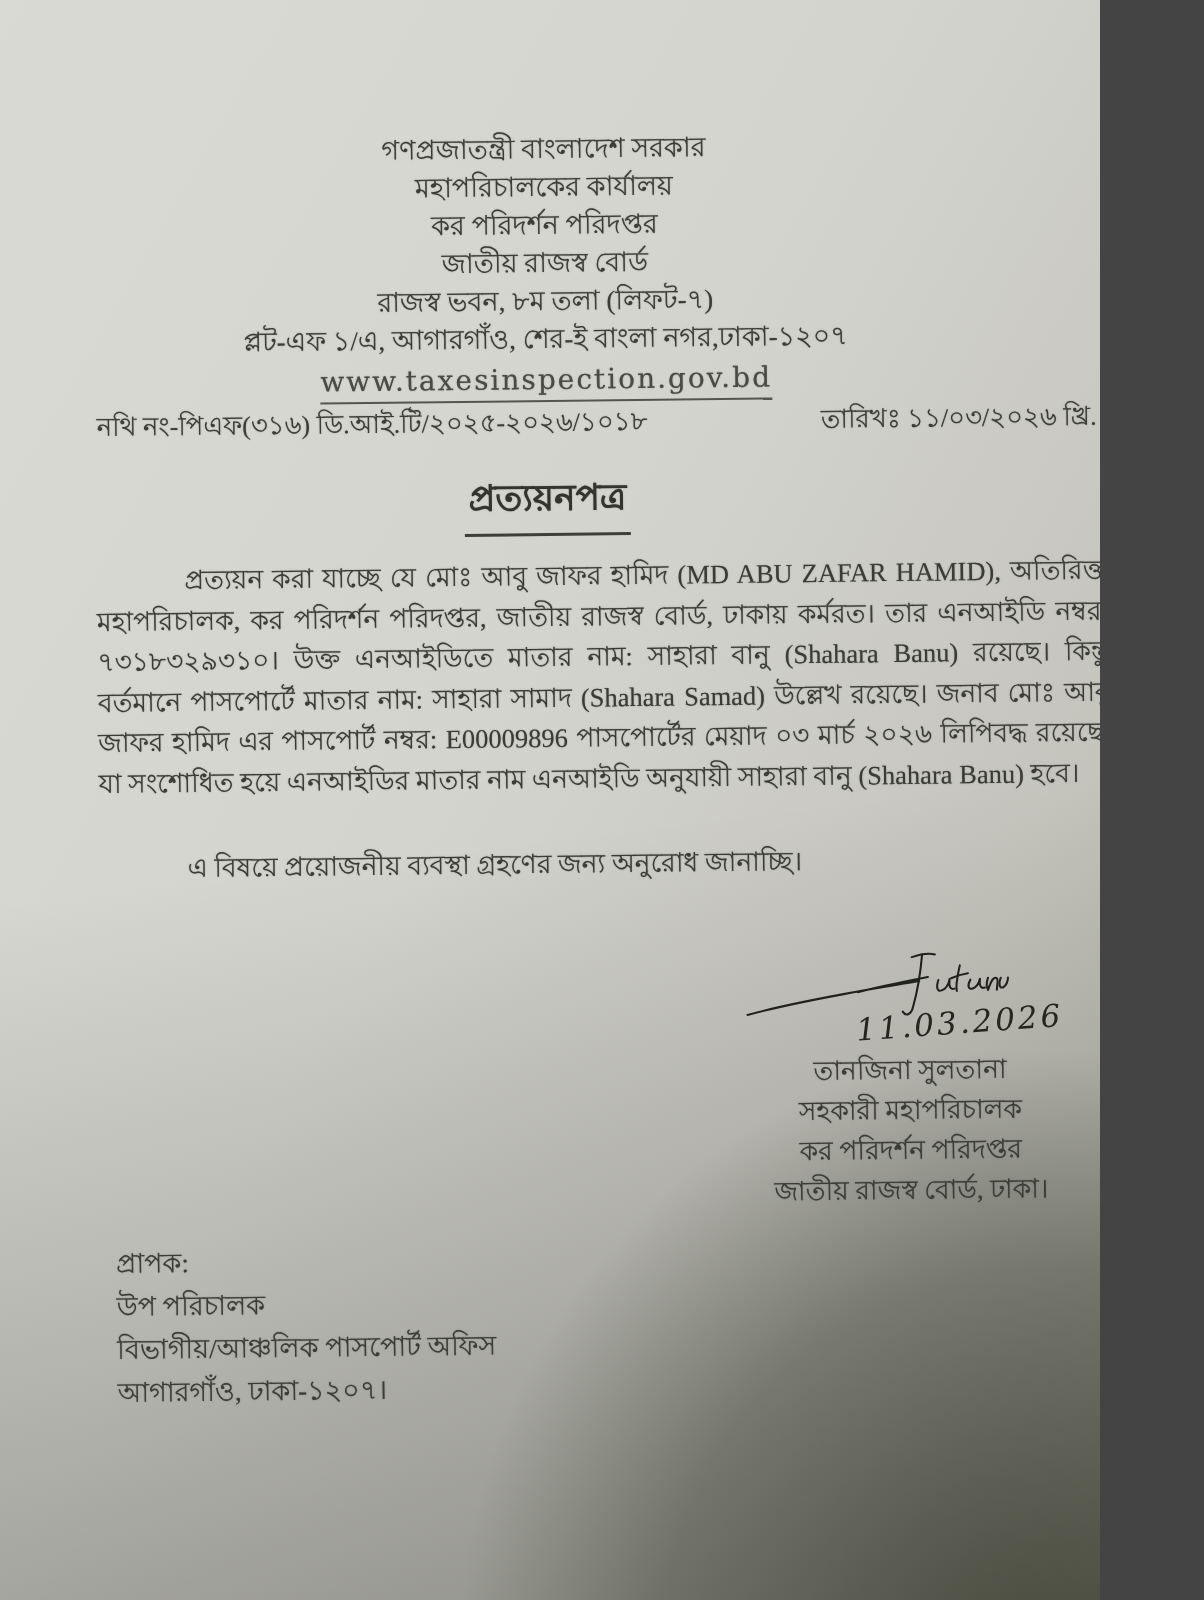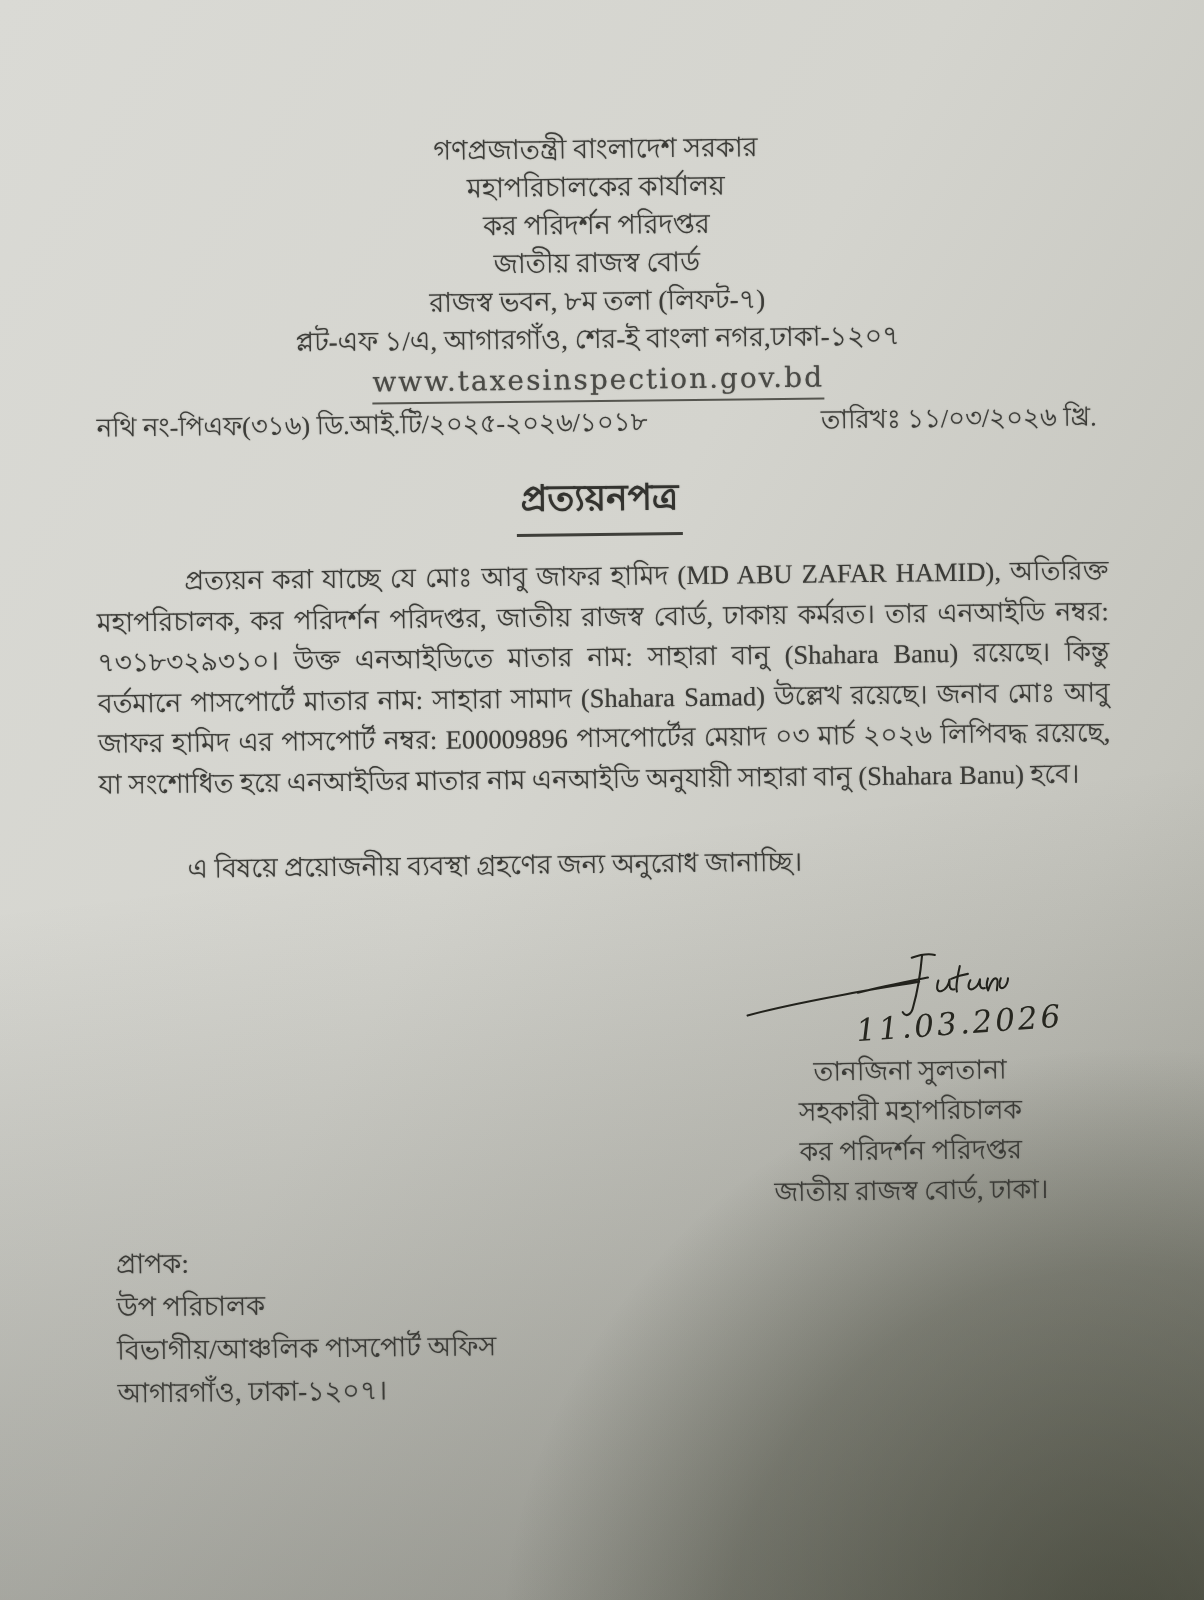"গণপ্রজাতন্ত্রী বাংলাদেশ সরকার" .photo { width: 1204px -> 1100px }
